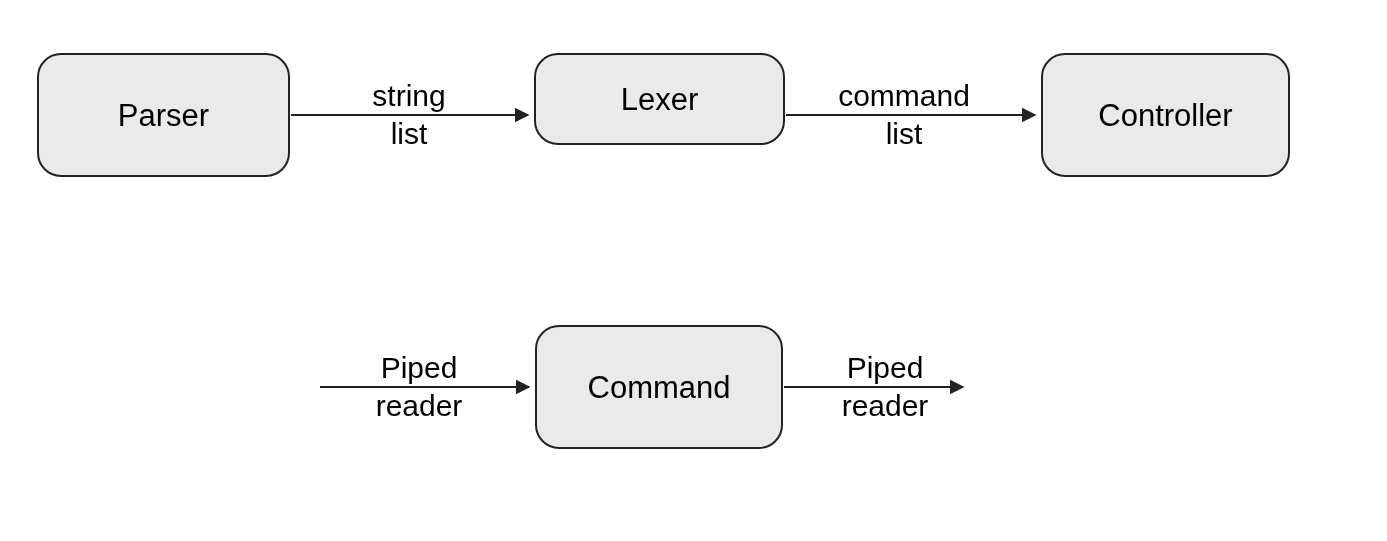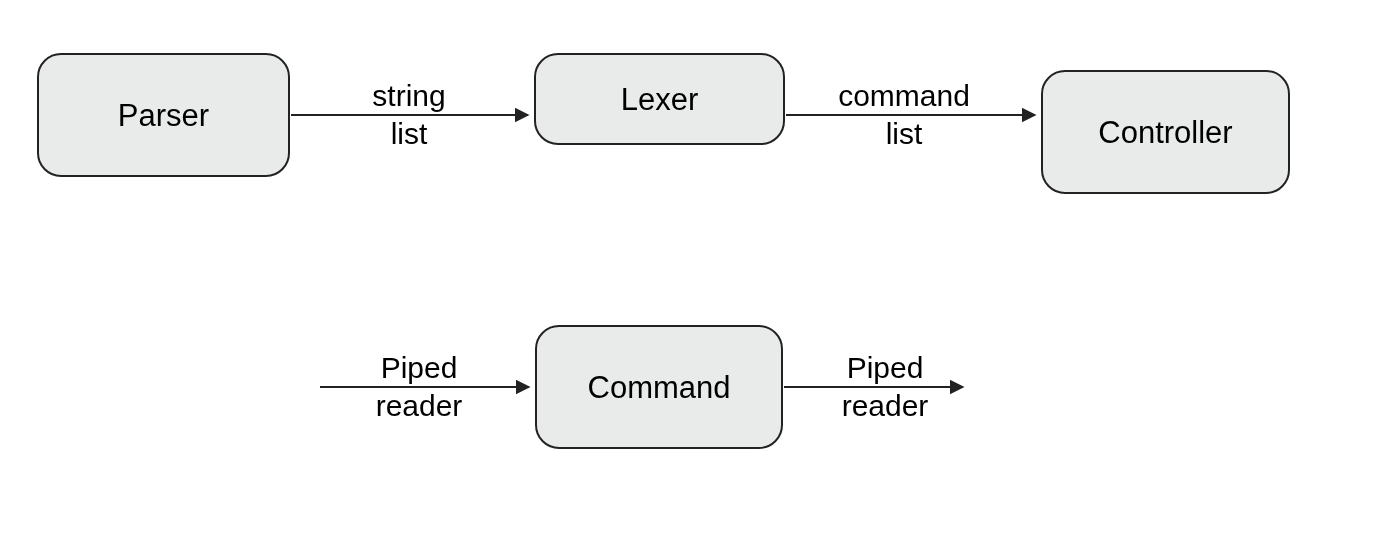"Controller" .node-controller { top: 70px -> 53px }
